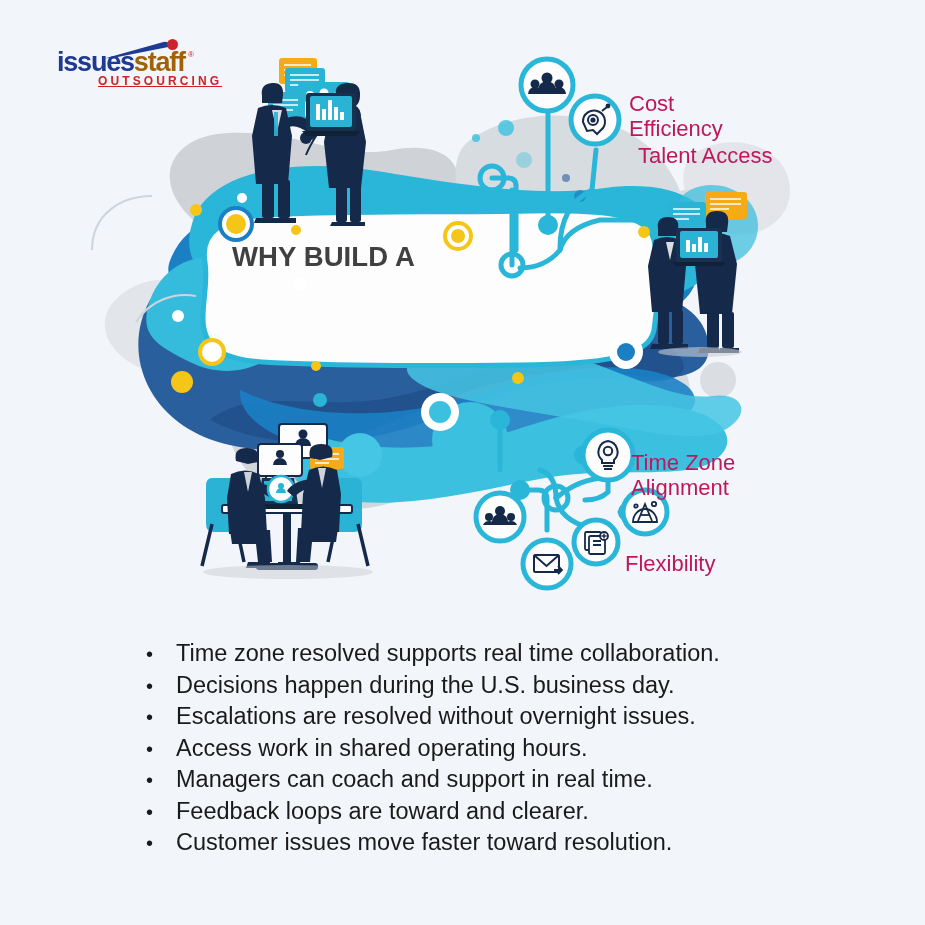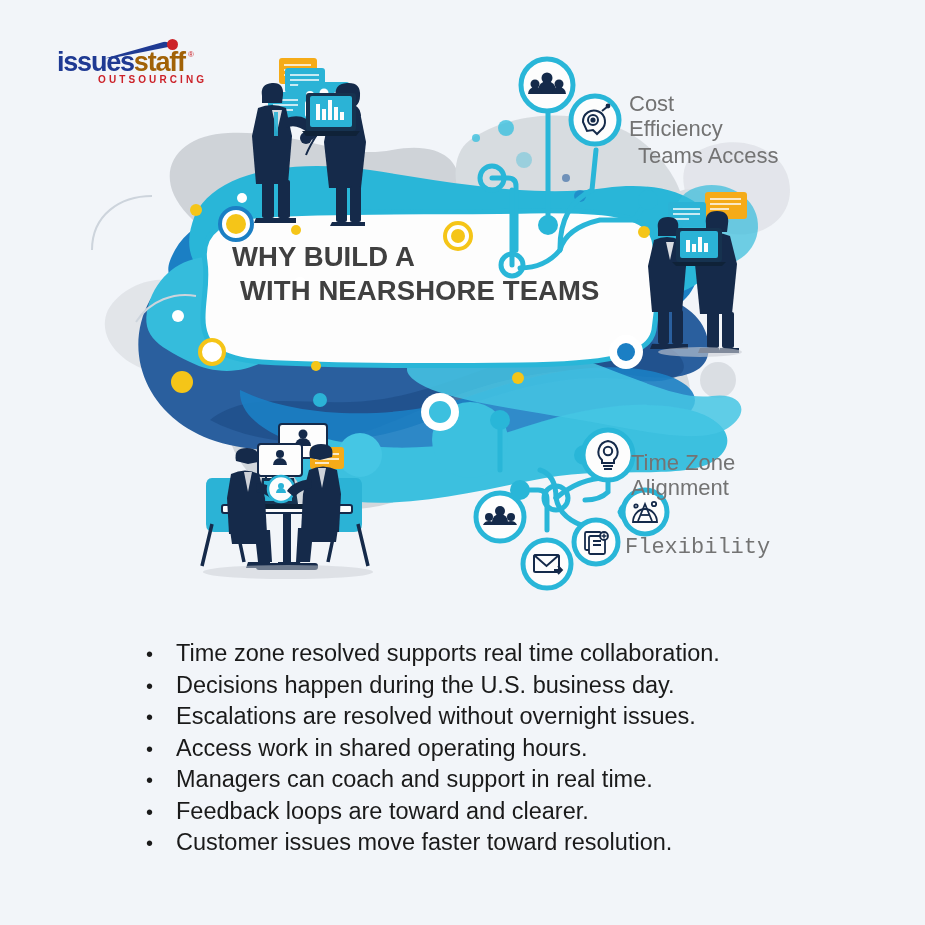"OUTSOURCING" #logo .sub { font-size: 10px -> 12px; text-decoration: none -> underline }
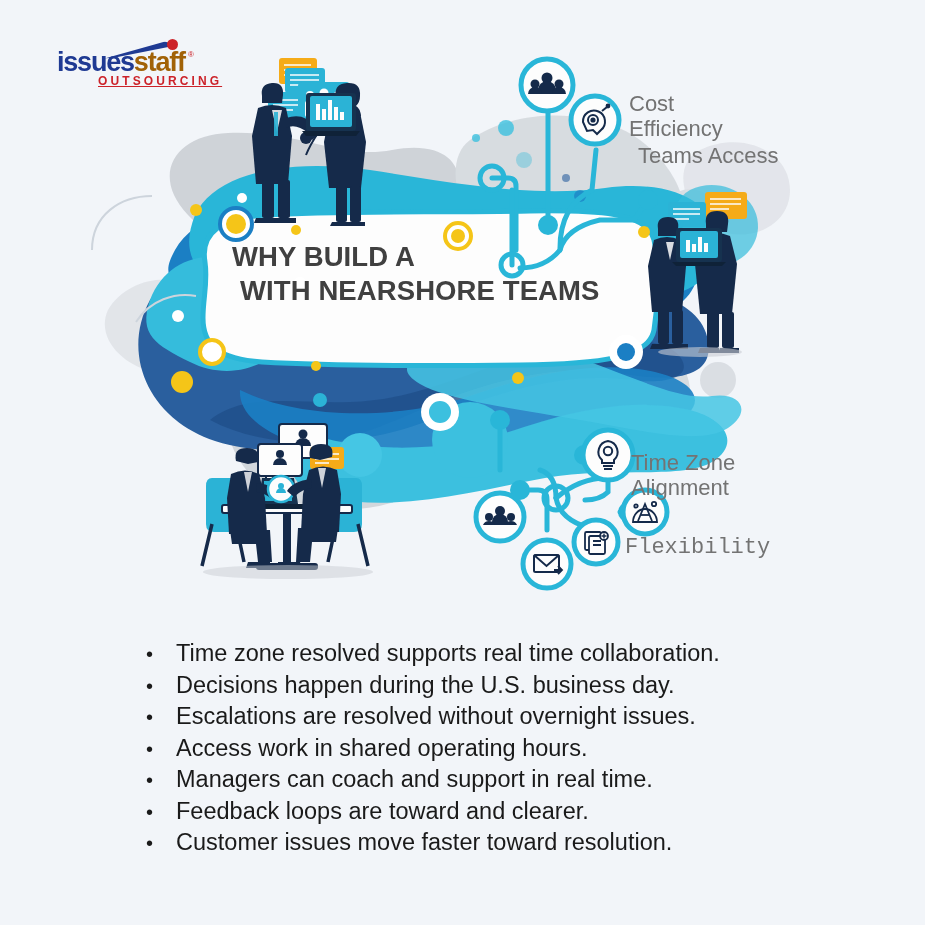"Cost" .node-label { color: #737373 -> #be185d }
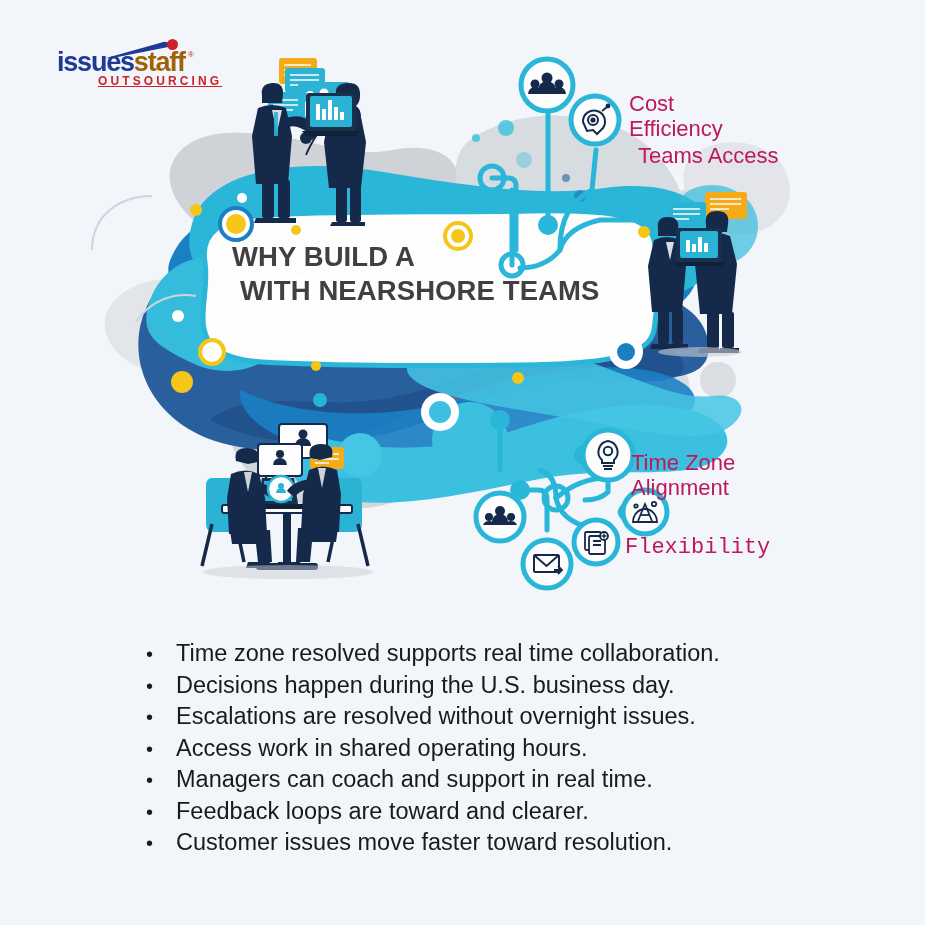"Teams Access" div.node-label { text: Teams -> Talent }
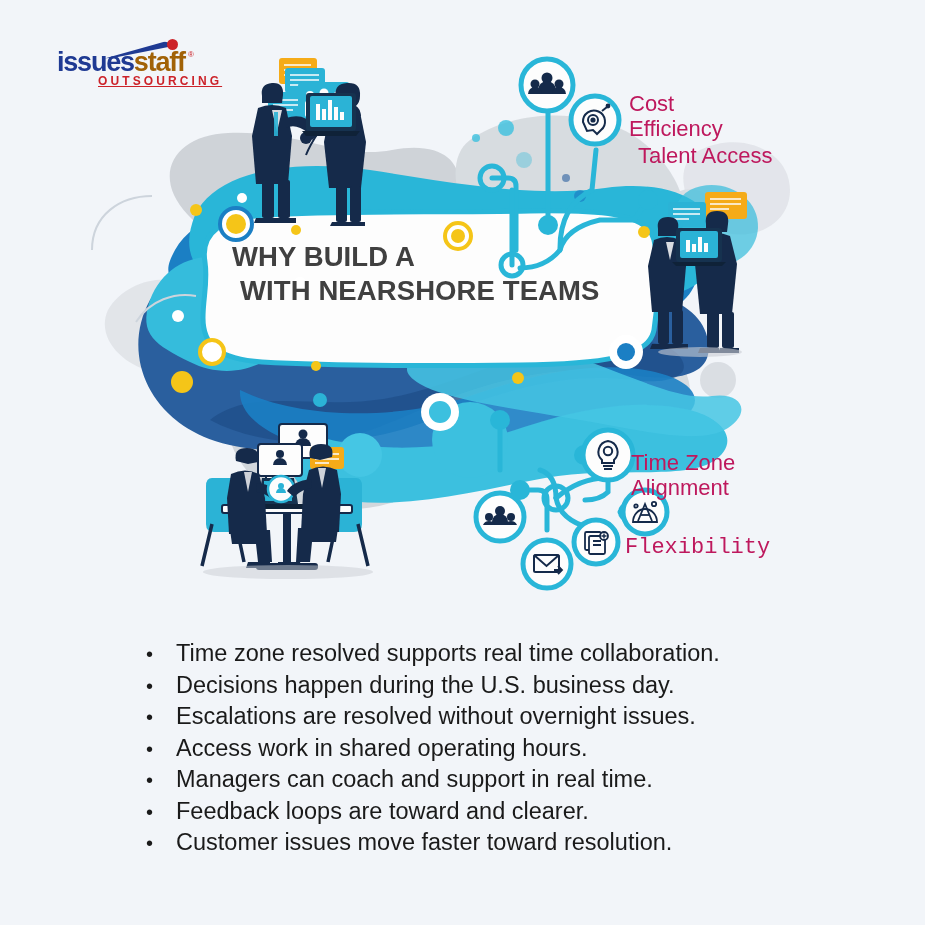"WITH NEARSHORE TEAMS" div.tline { html: <div>WITH NEARSHORE TEAMS</div> -> none }
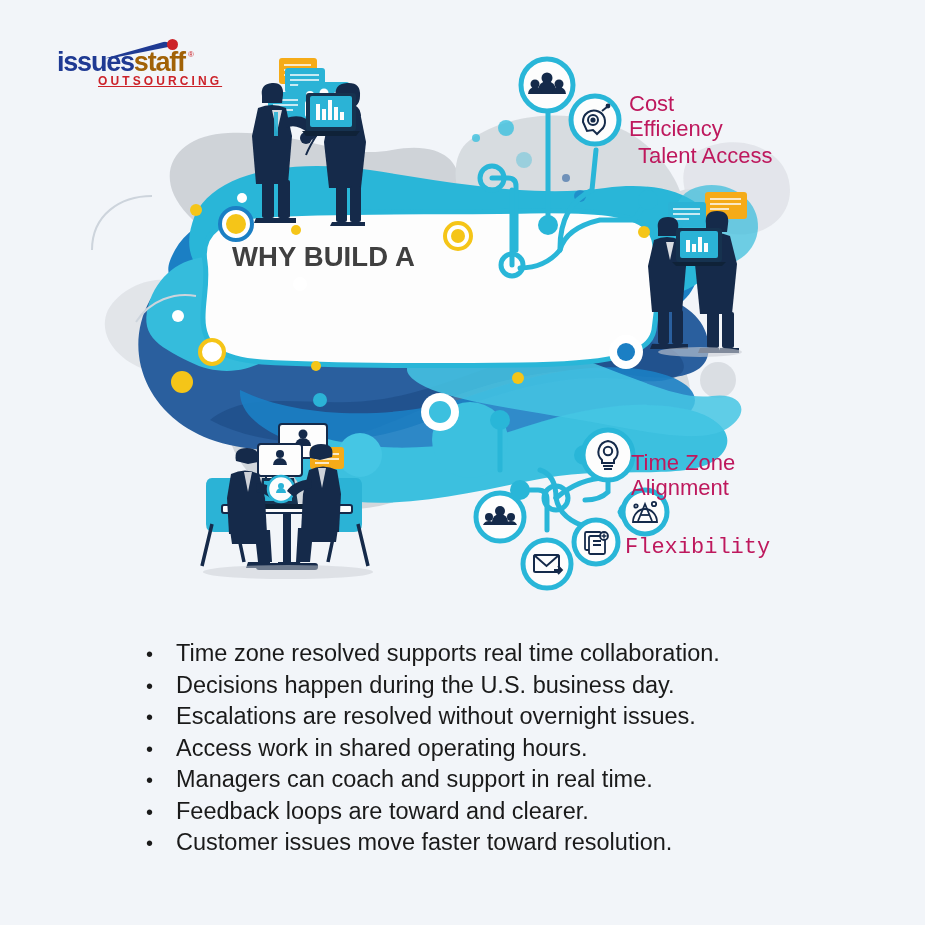"Flexibility" #lbl-flex { font-family: Liberation Mono, monospace -> none; top: 535px -> 551px }
